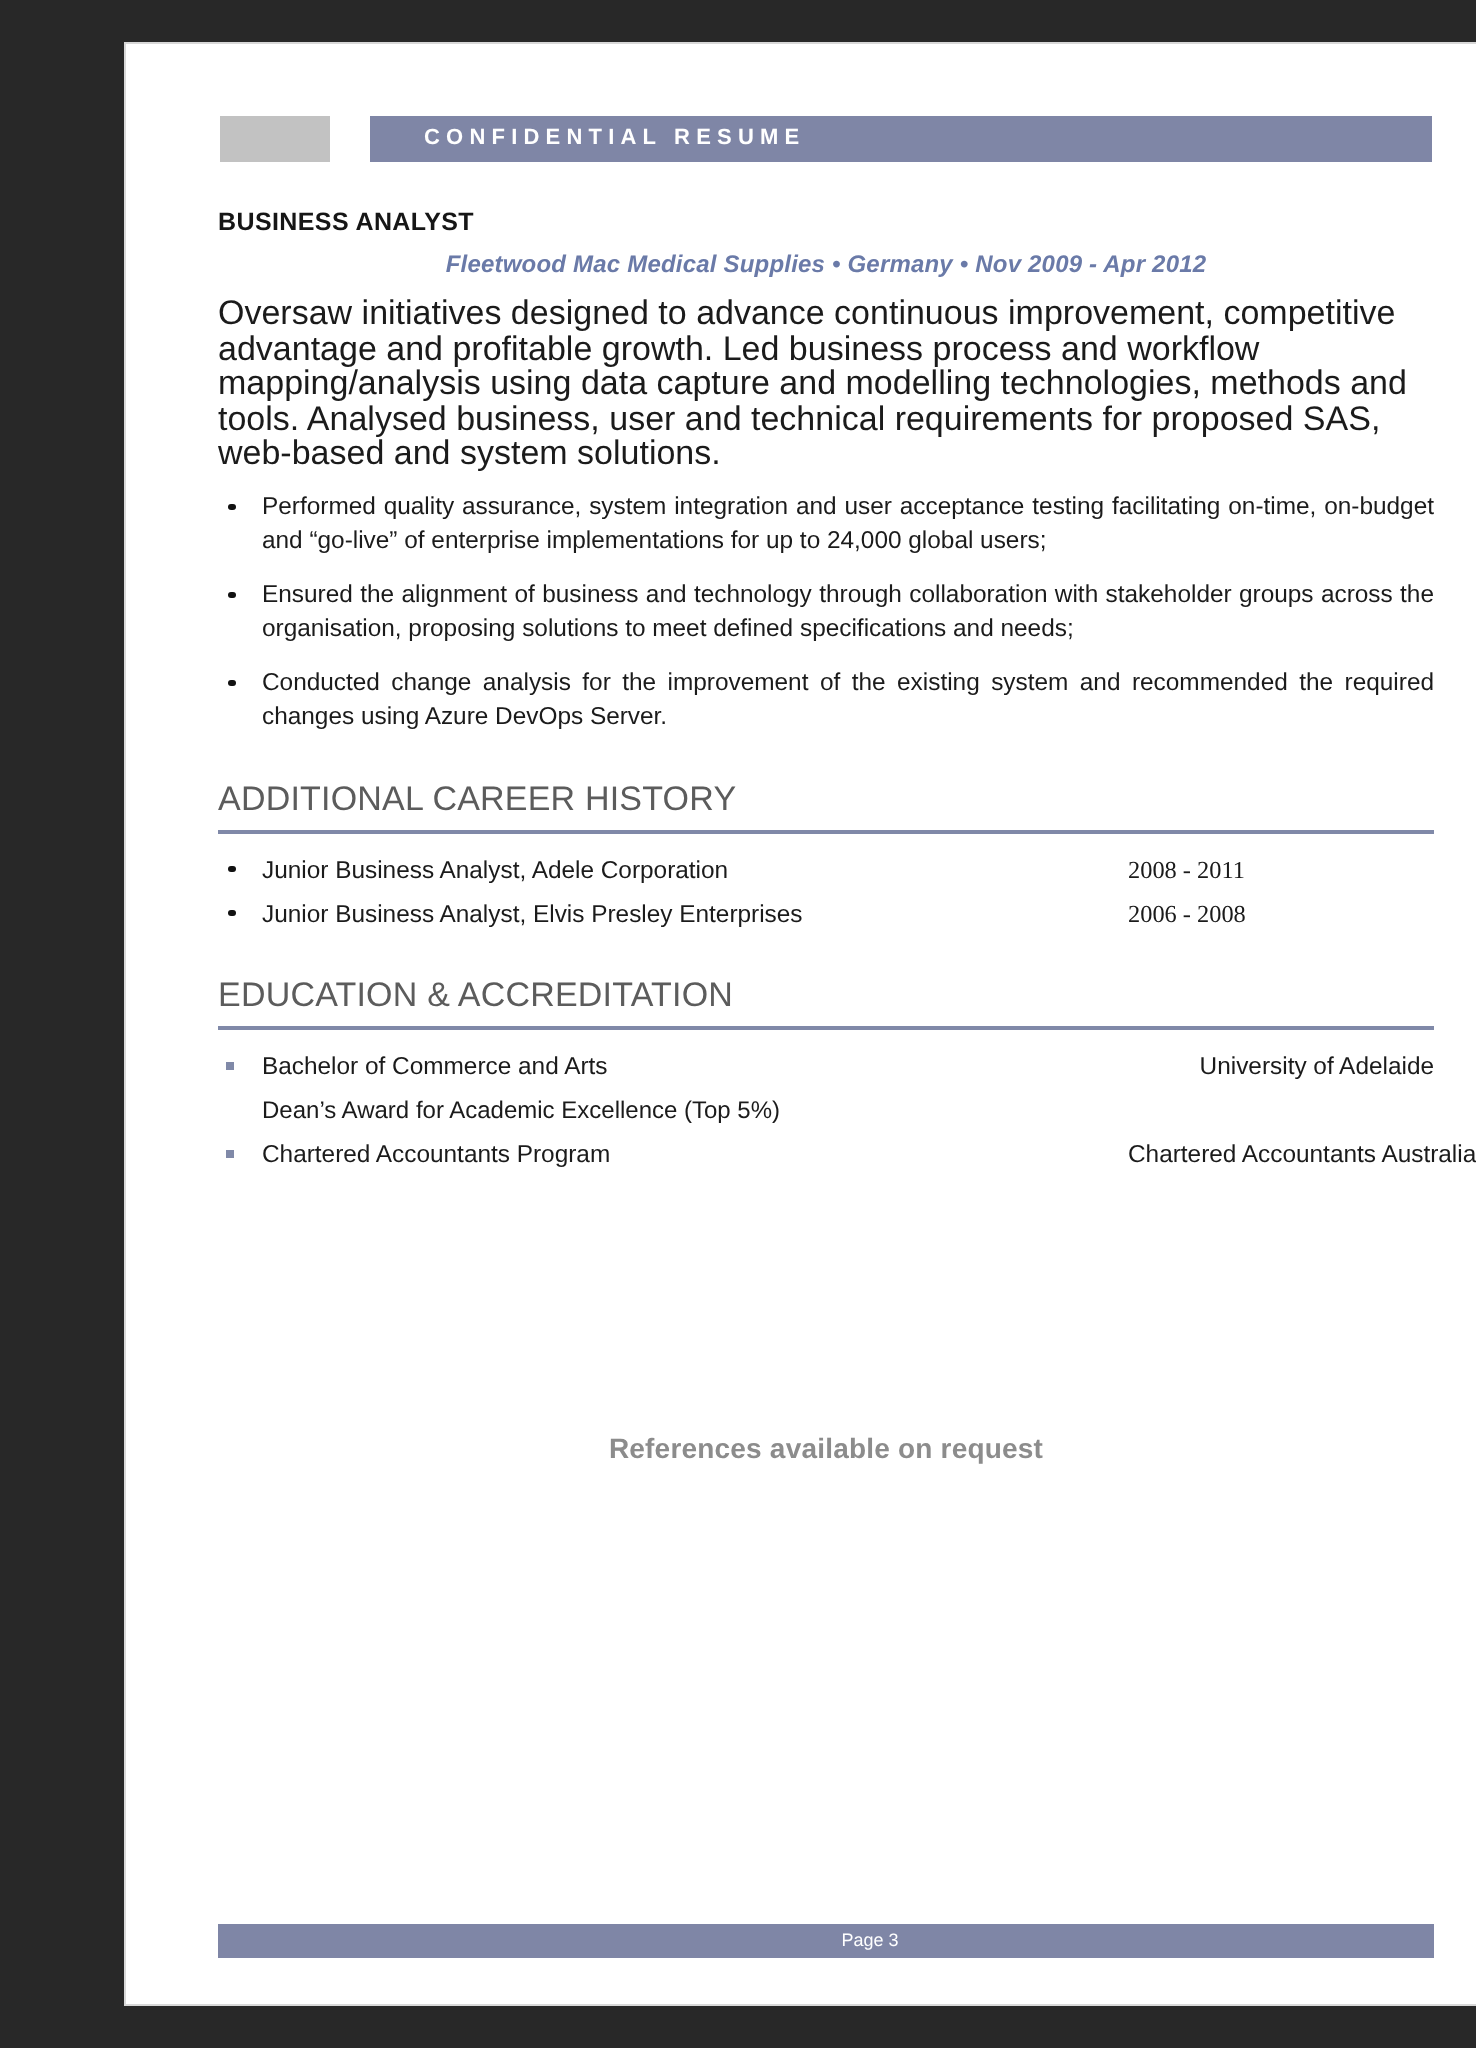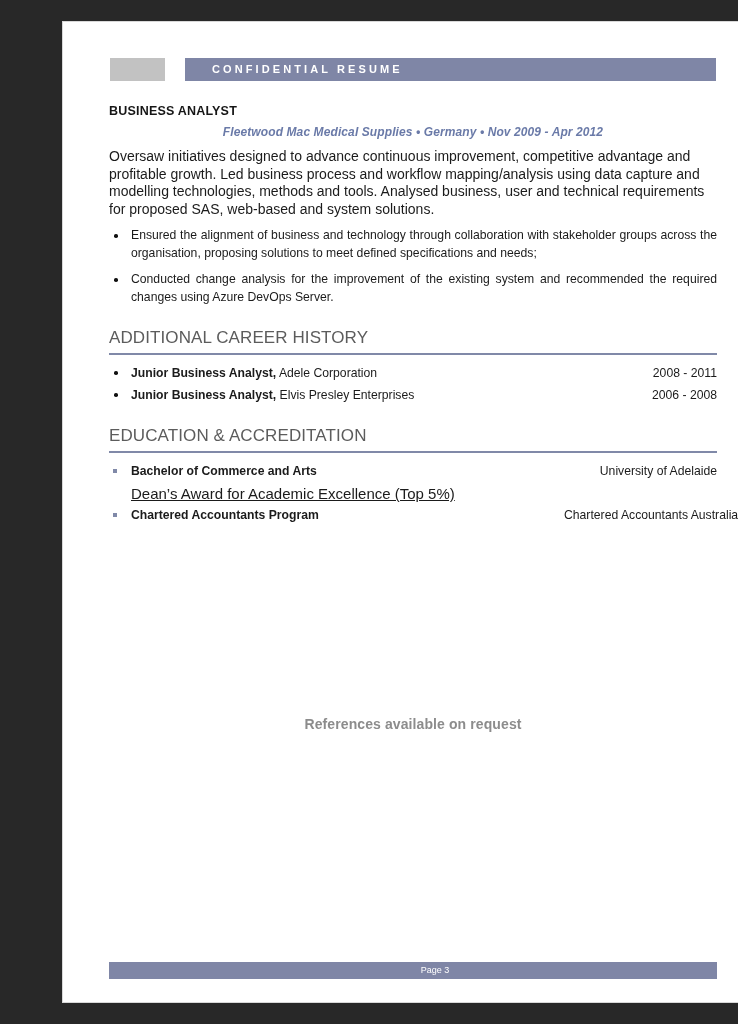"Oversaw initiatives designed to advance" .job-summary { font-size: 14px -> 17px }
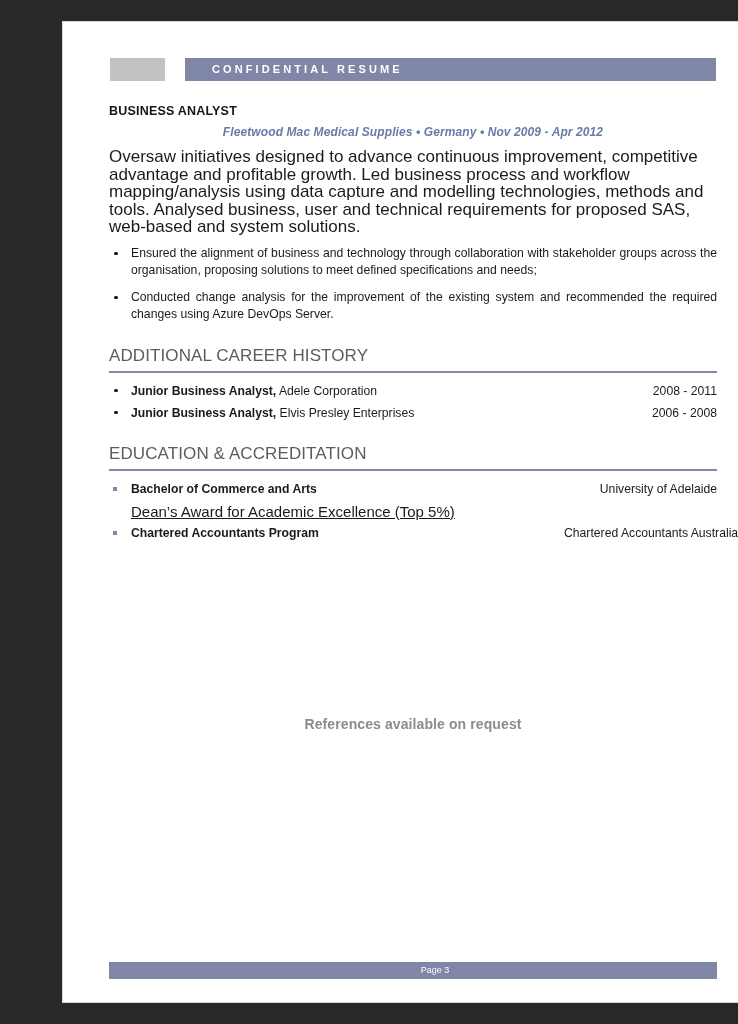"Performed quality assurance, system" li { html: none -> <li>Performed quality assurance, system integration and user acceptance testing facilitating on-time, on-budget and “go-live” of enterprise implementations for up to 24,000 global users;</li> }
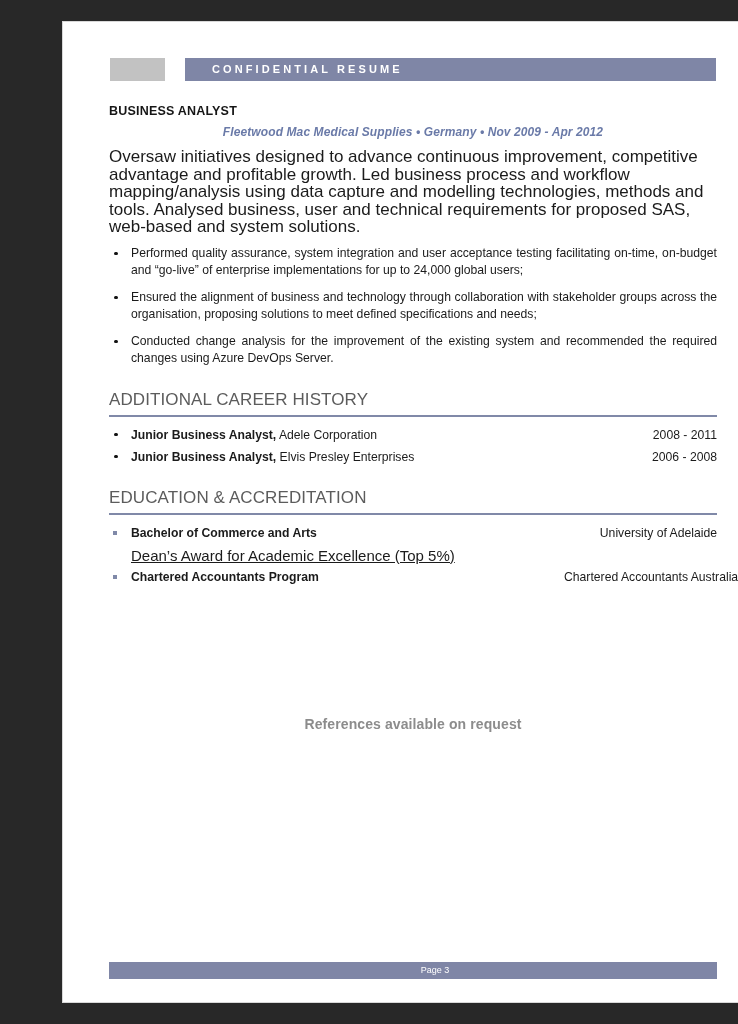"Junior Business Analyst," .entry-left b { font-weight: bold -> normal }
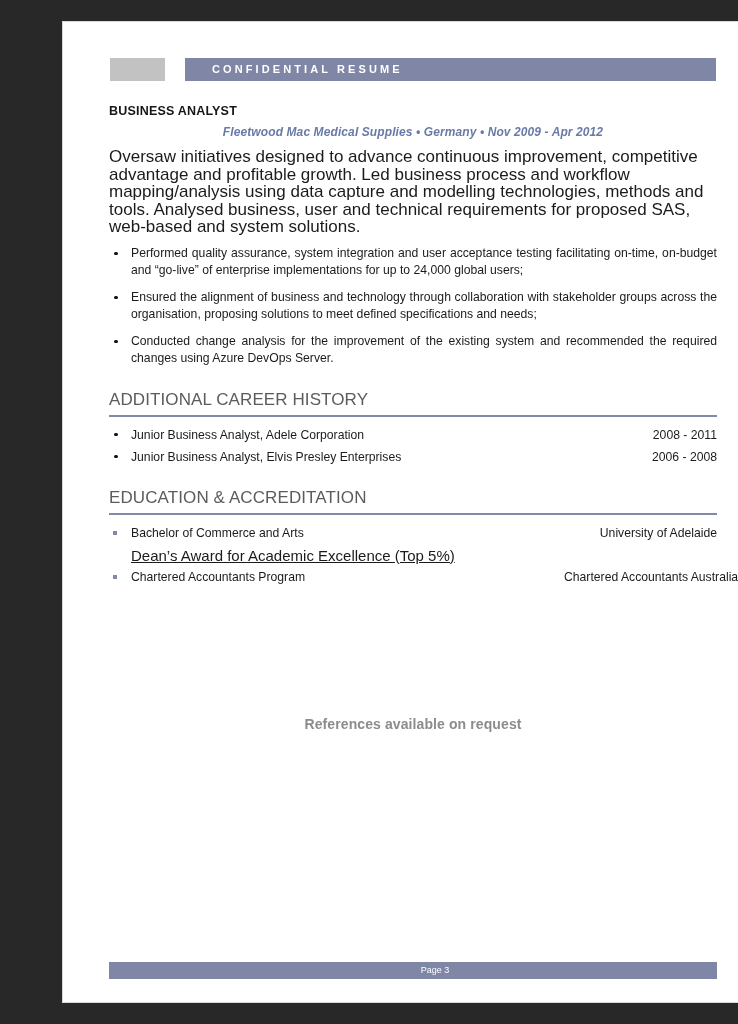"2008 - 2011" .entry-right-tab { font-family: none -> Liberation Serif, serif; text-align: right -> left }
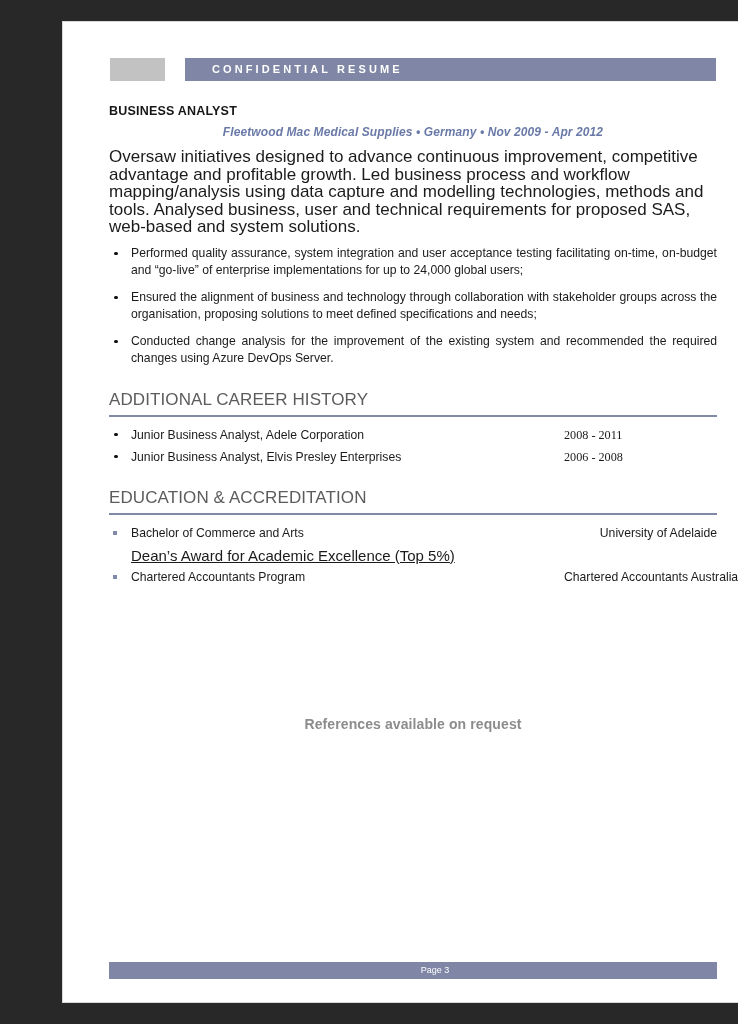"Dean’s Award for Academic Excellence" .sub-line { font-size: 15px -> 12px; text-decoration: underline -> none }
